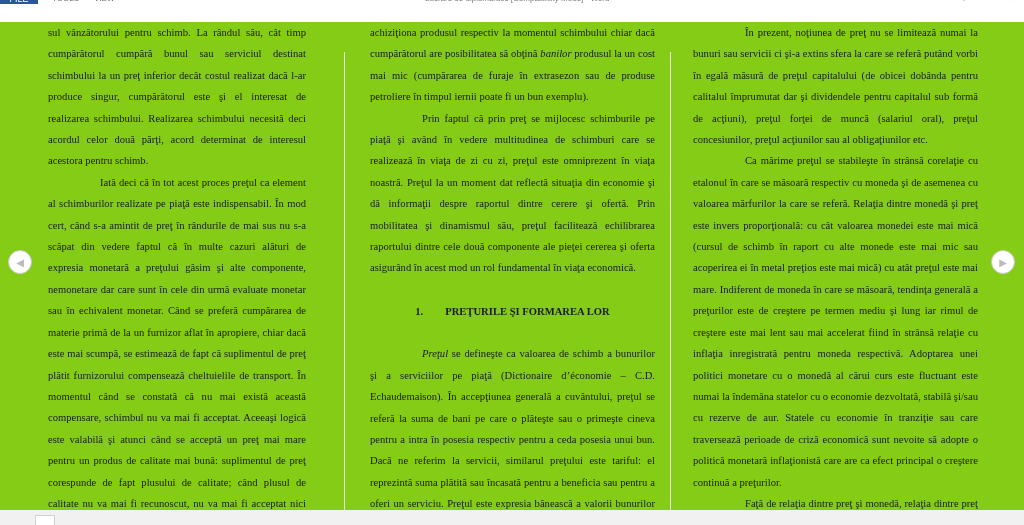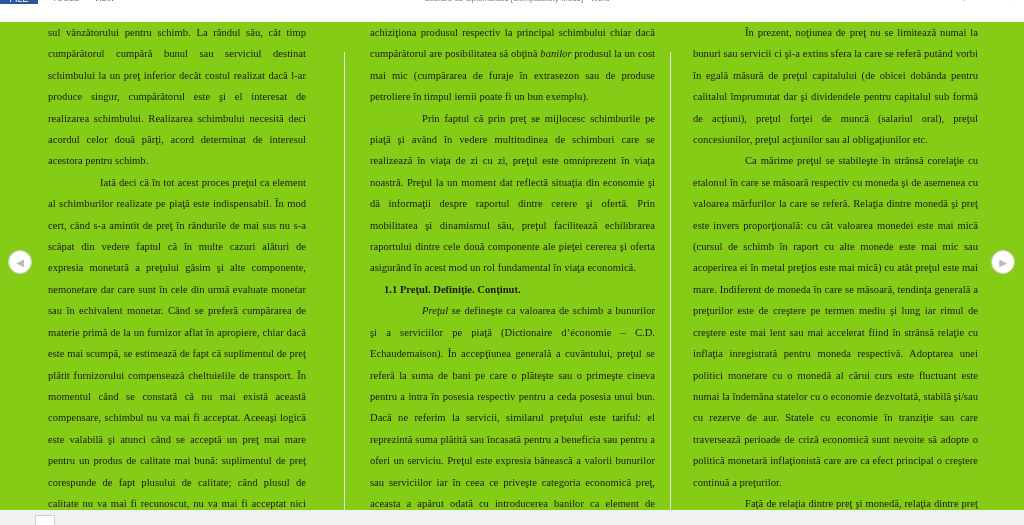"achiziţiona produsul respectiv la" span { text: principal -> momentul }
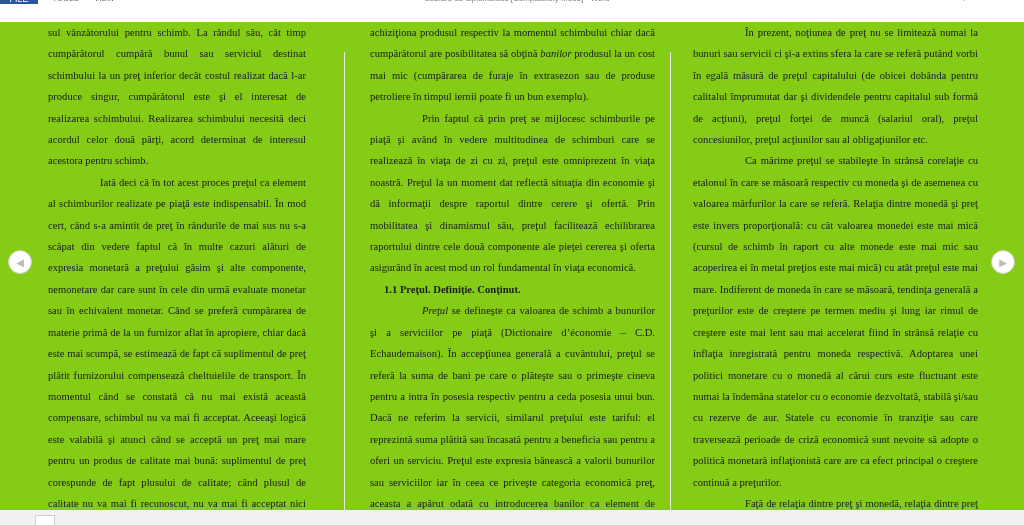"1. PREŢURILE ŞI FORMAREA LOR" div.heading1 { html: none -> <div> <span>1.</span><span>PREŢURILE ŞI FORMAREA LOR</span> </div> }
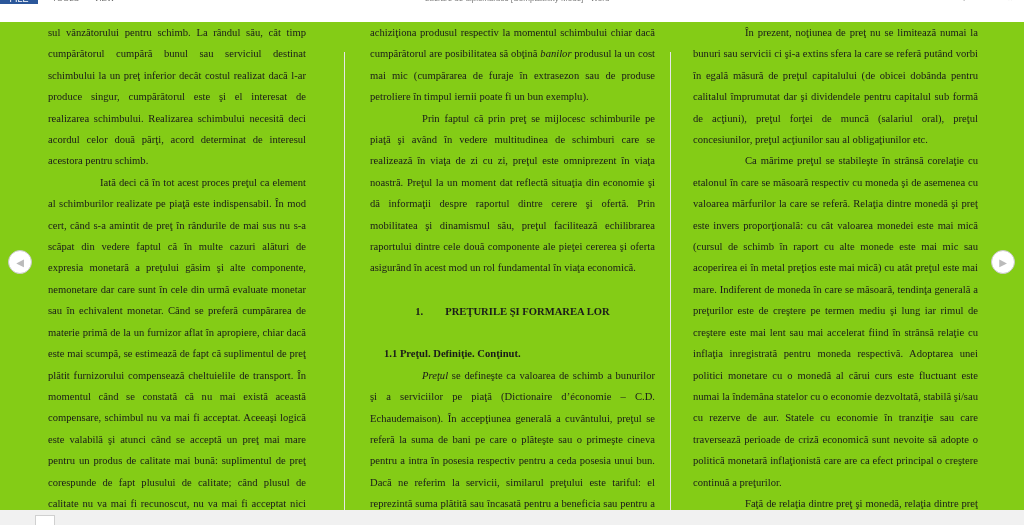"1.1 Preţul. Definiţie. Conţinut." div.heading2 { html: <div>1.1 Preţul. Definiţie. Conţinut.</div> -> none }
